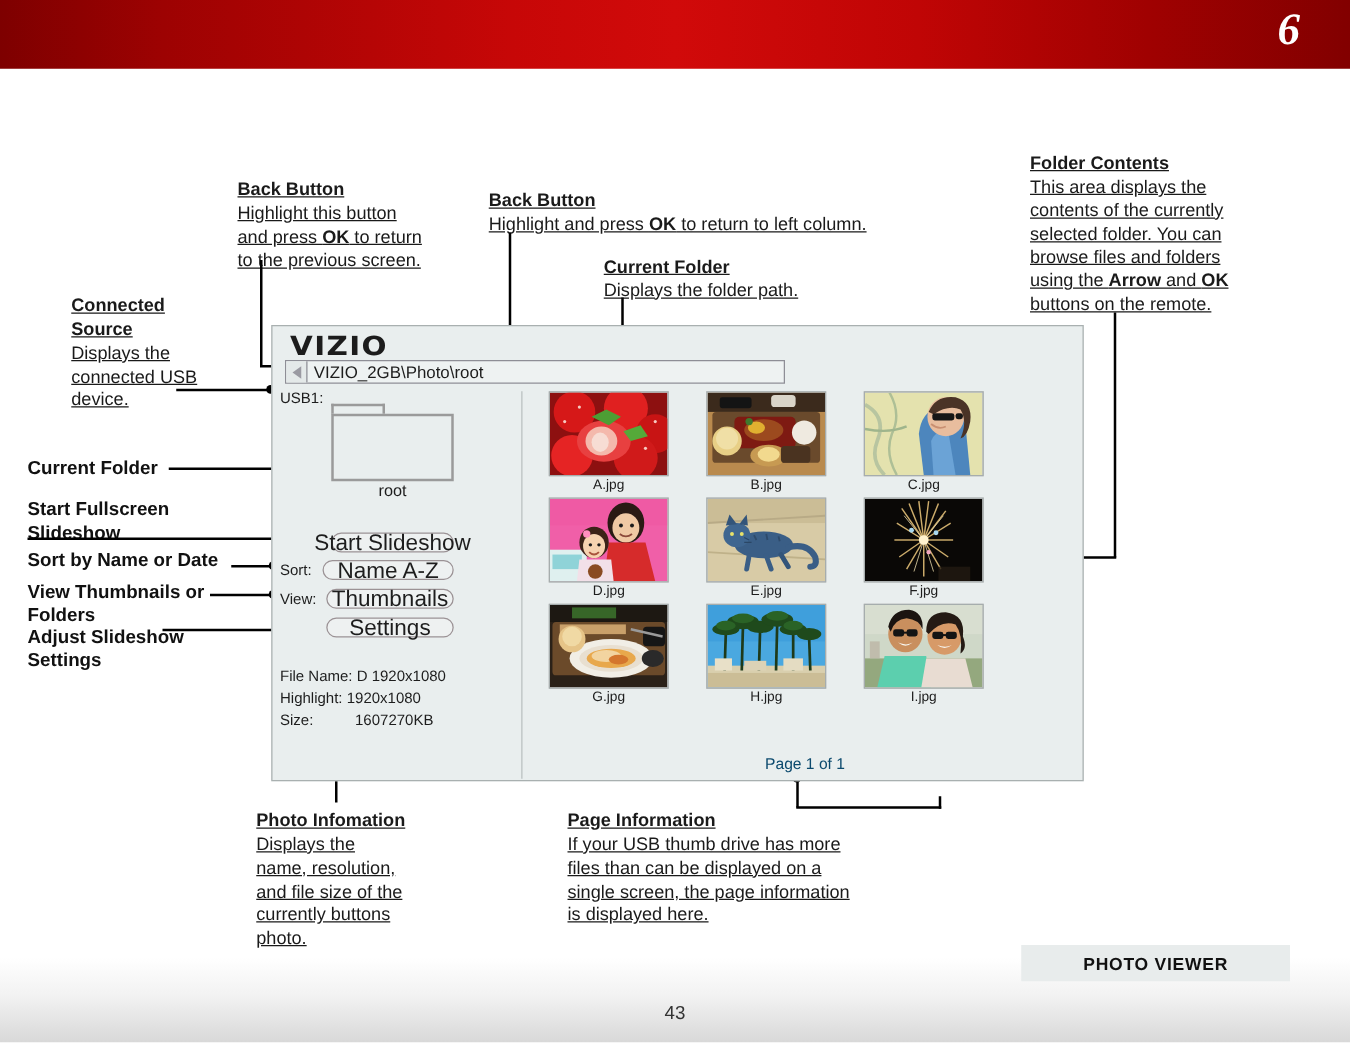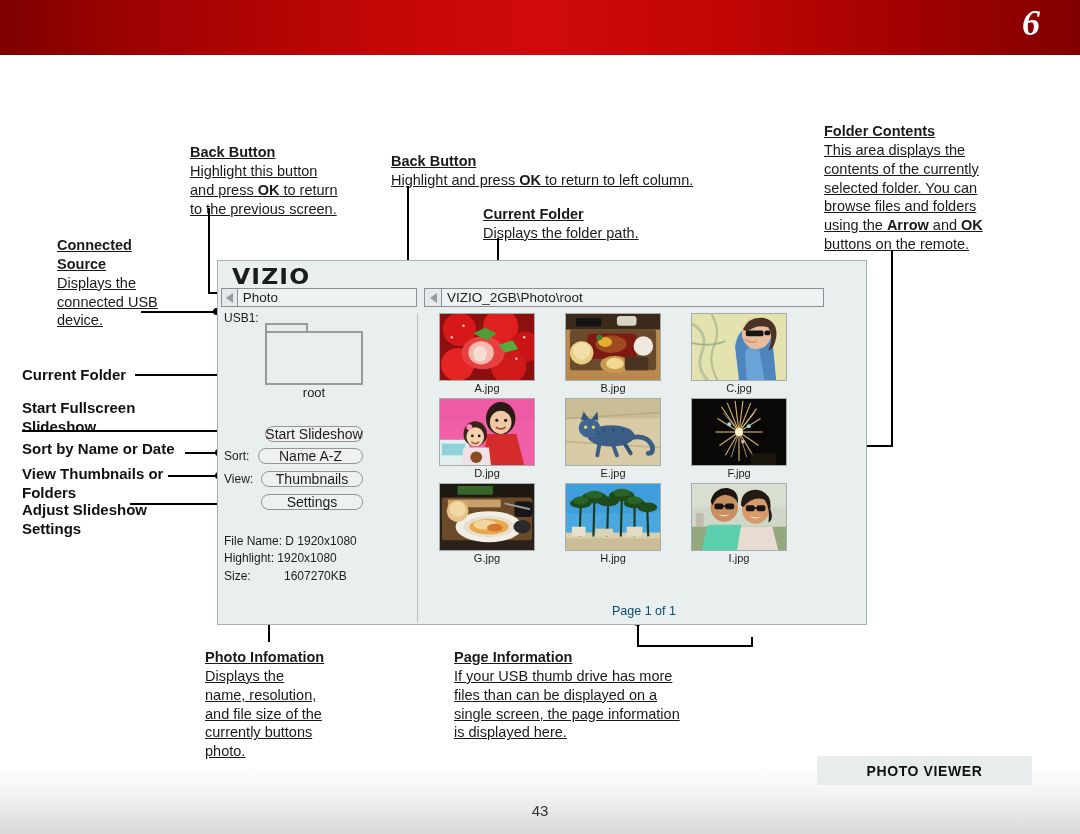"Photo" div.crumb { html: <div> <div> <i></i> </div> <div>Photo</div> </div> -> none }
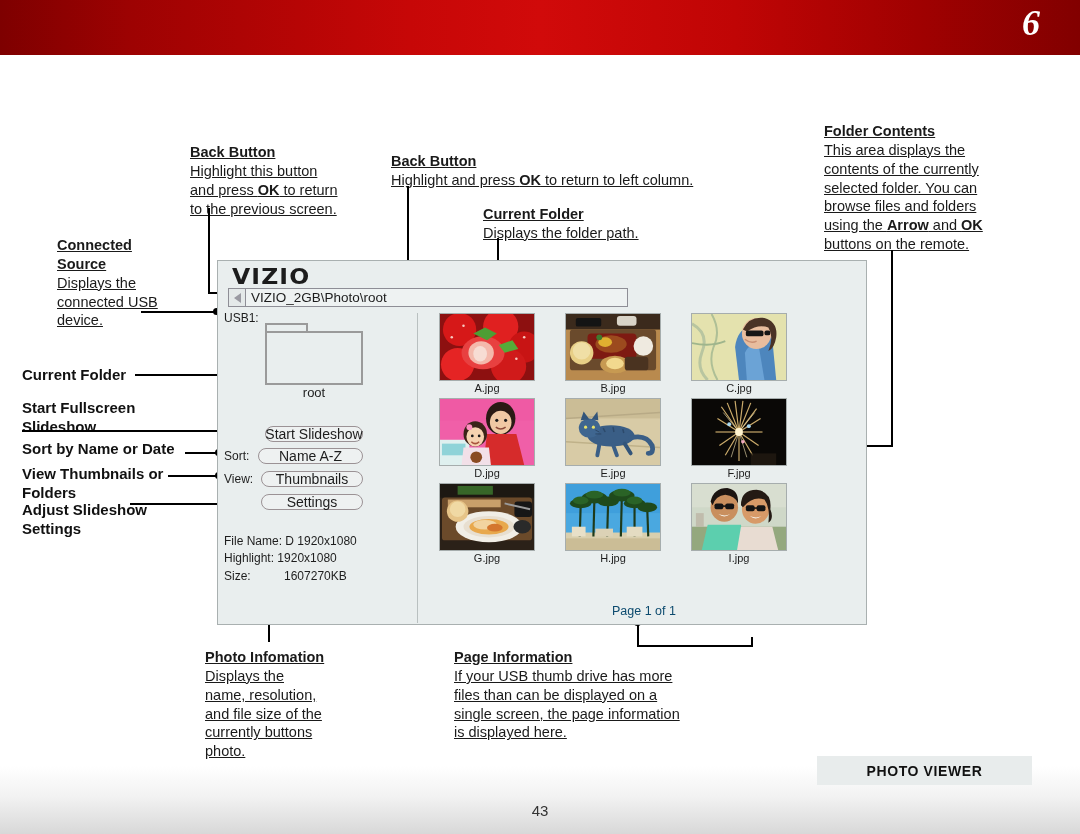"Start Slideshow" .btn { font-size: 14px -> 18px }
